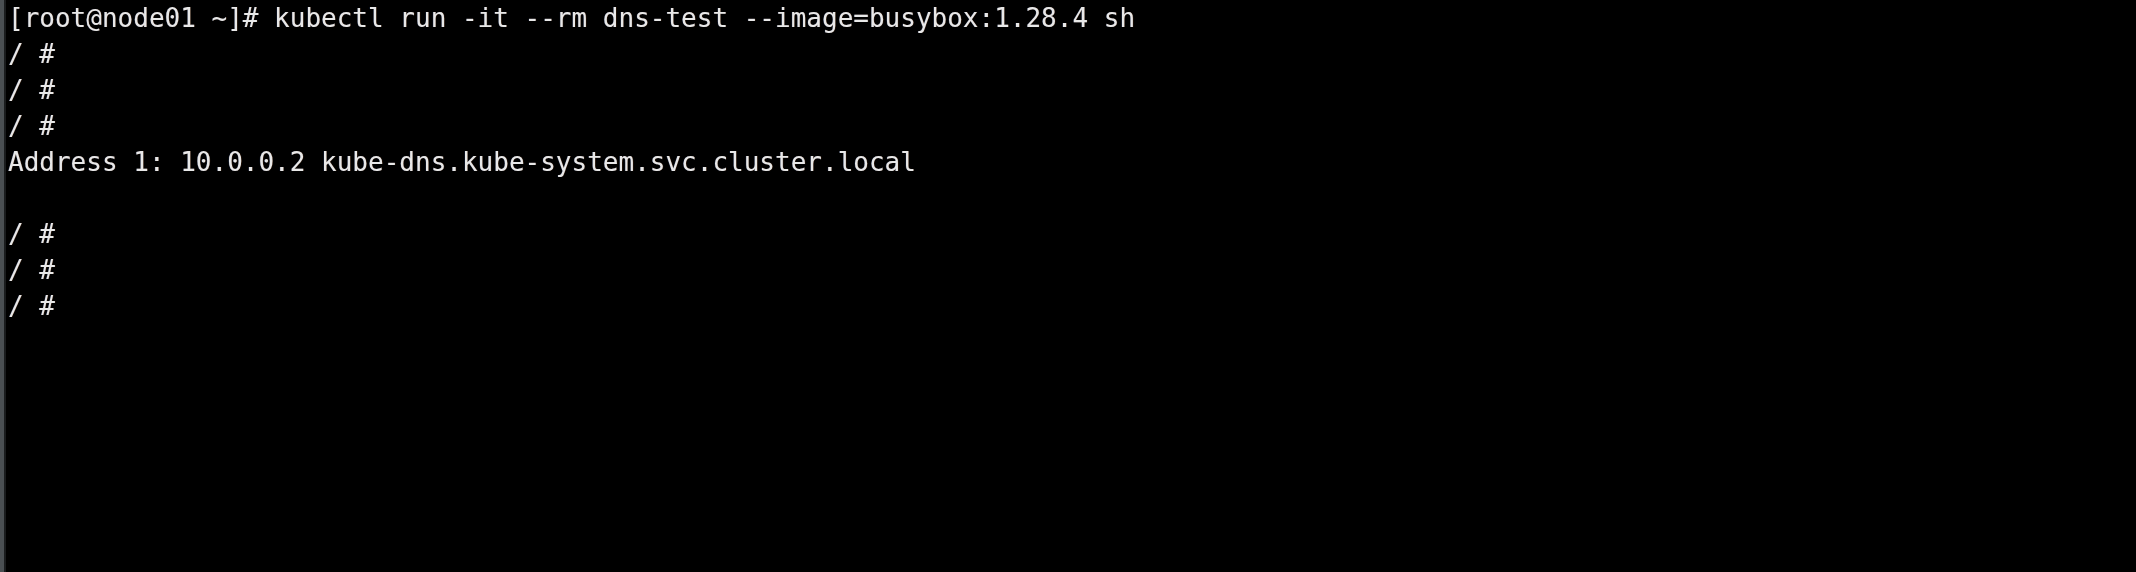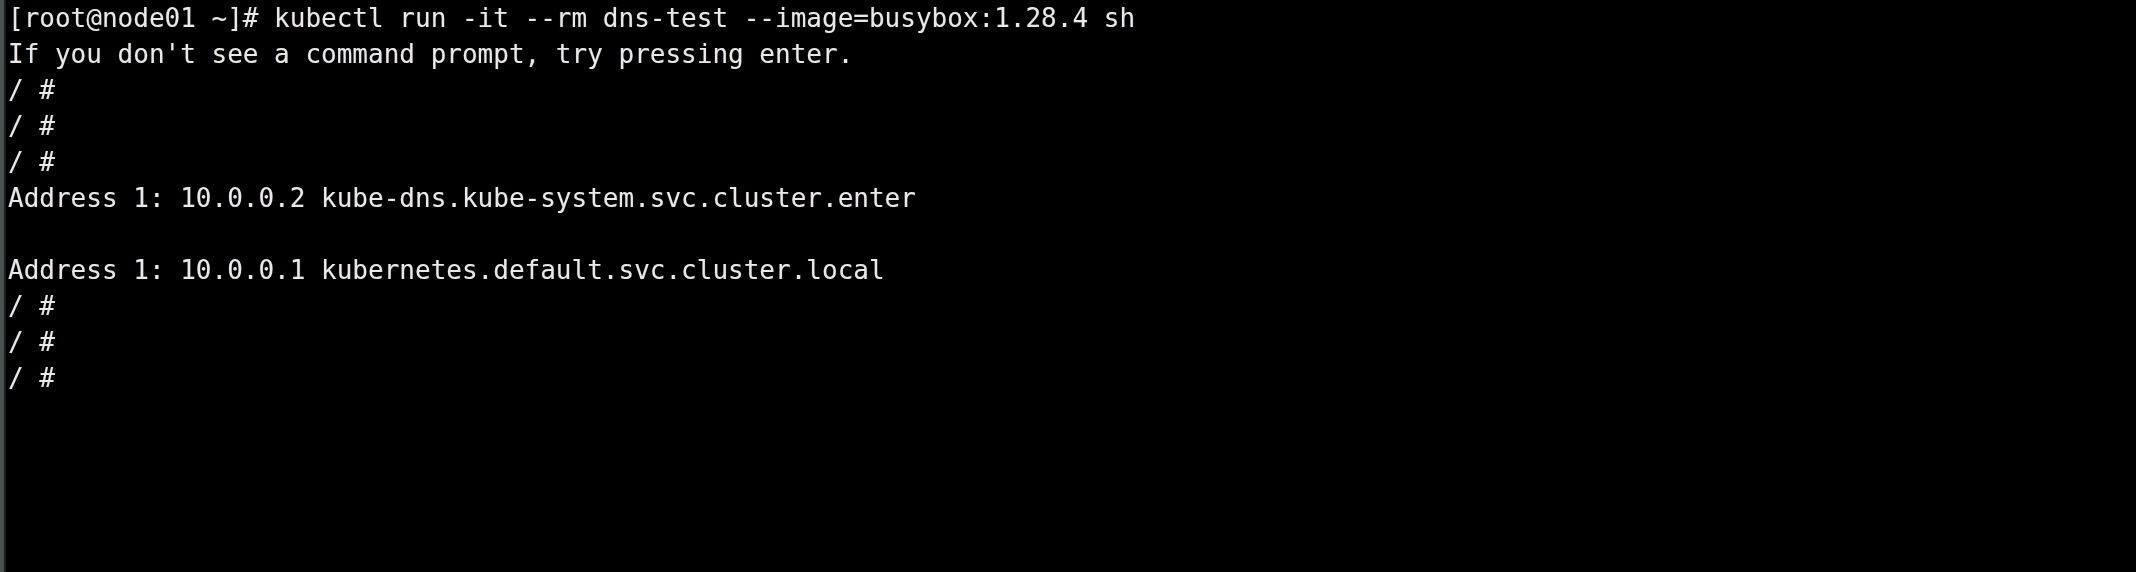"If you don't see a" div.term-line { html: <div>If you don't see a command prompt, try pressing enter.</div> -> none }
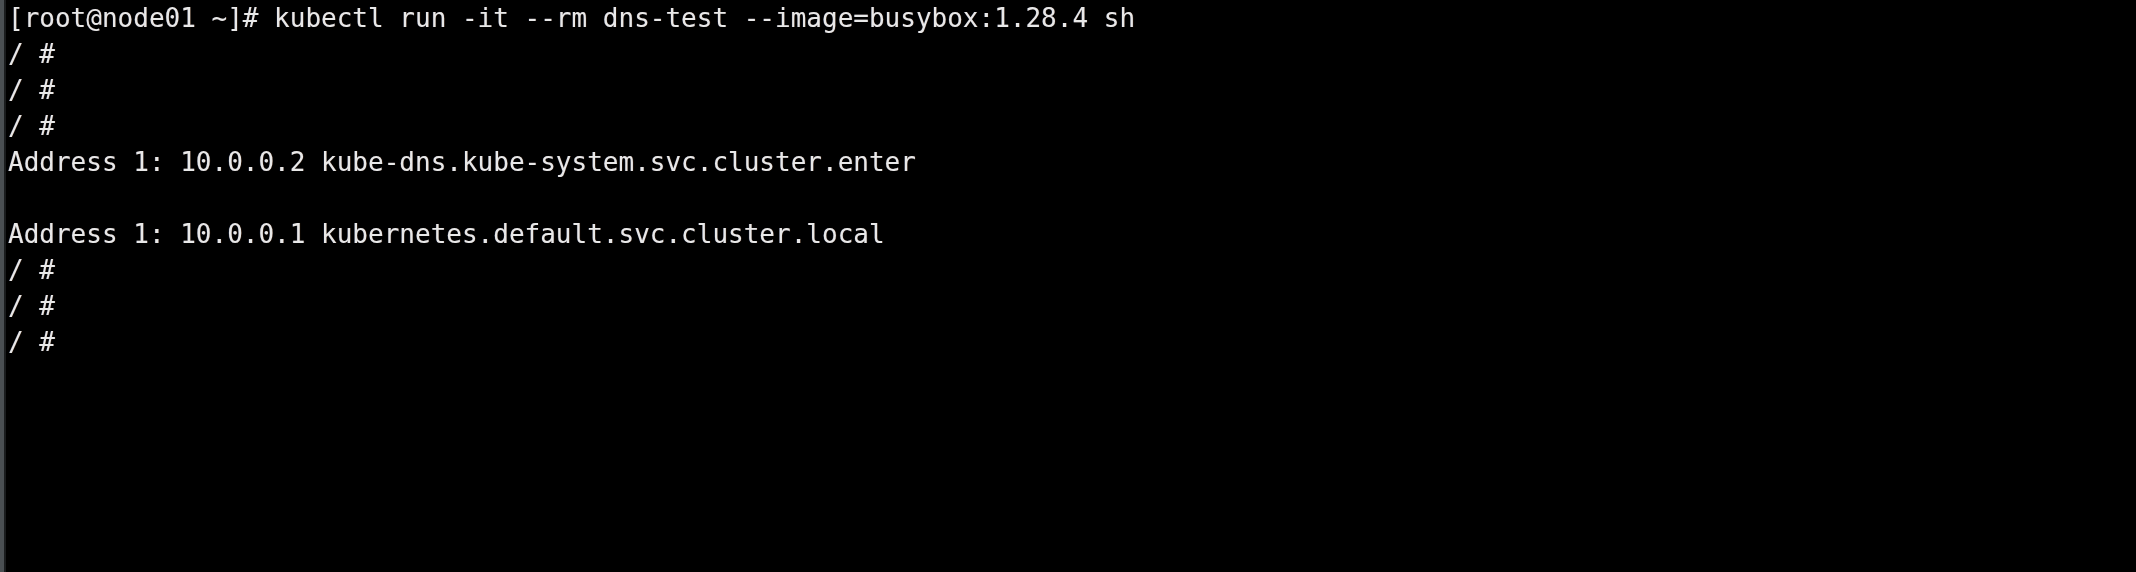"Address 1: 10.0.0.2" div.term-line { text: kube-dns.kube-system.svc.cluster.enter -> kube-dns.kube-system.svc.cluster.local }
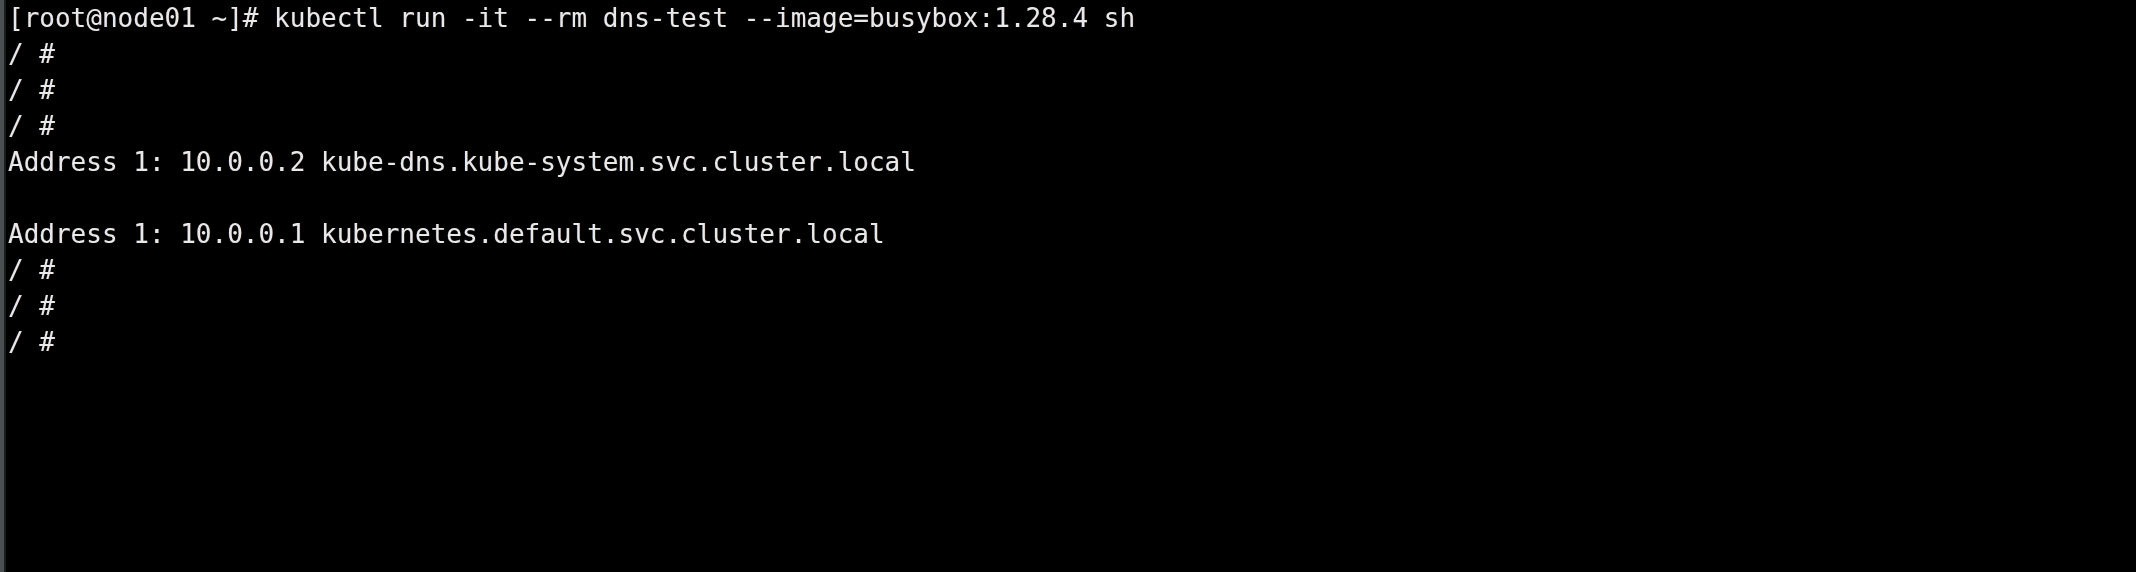"Address 1: 10.0.0.1" div.term-line { html: <div>Address 1: 10.0.0.1 kubernetes.default.svc.cluster.local</div> -> none }
